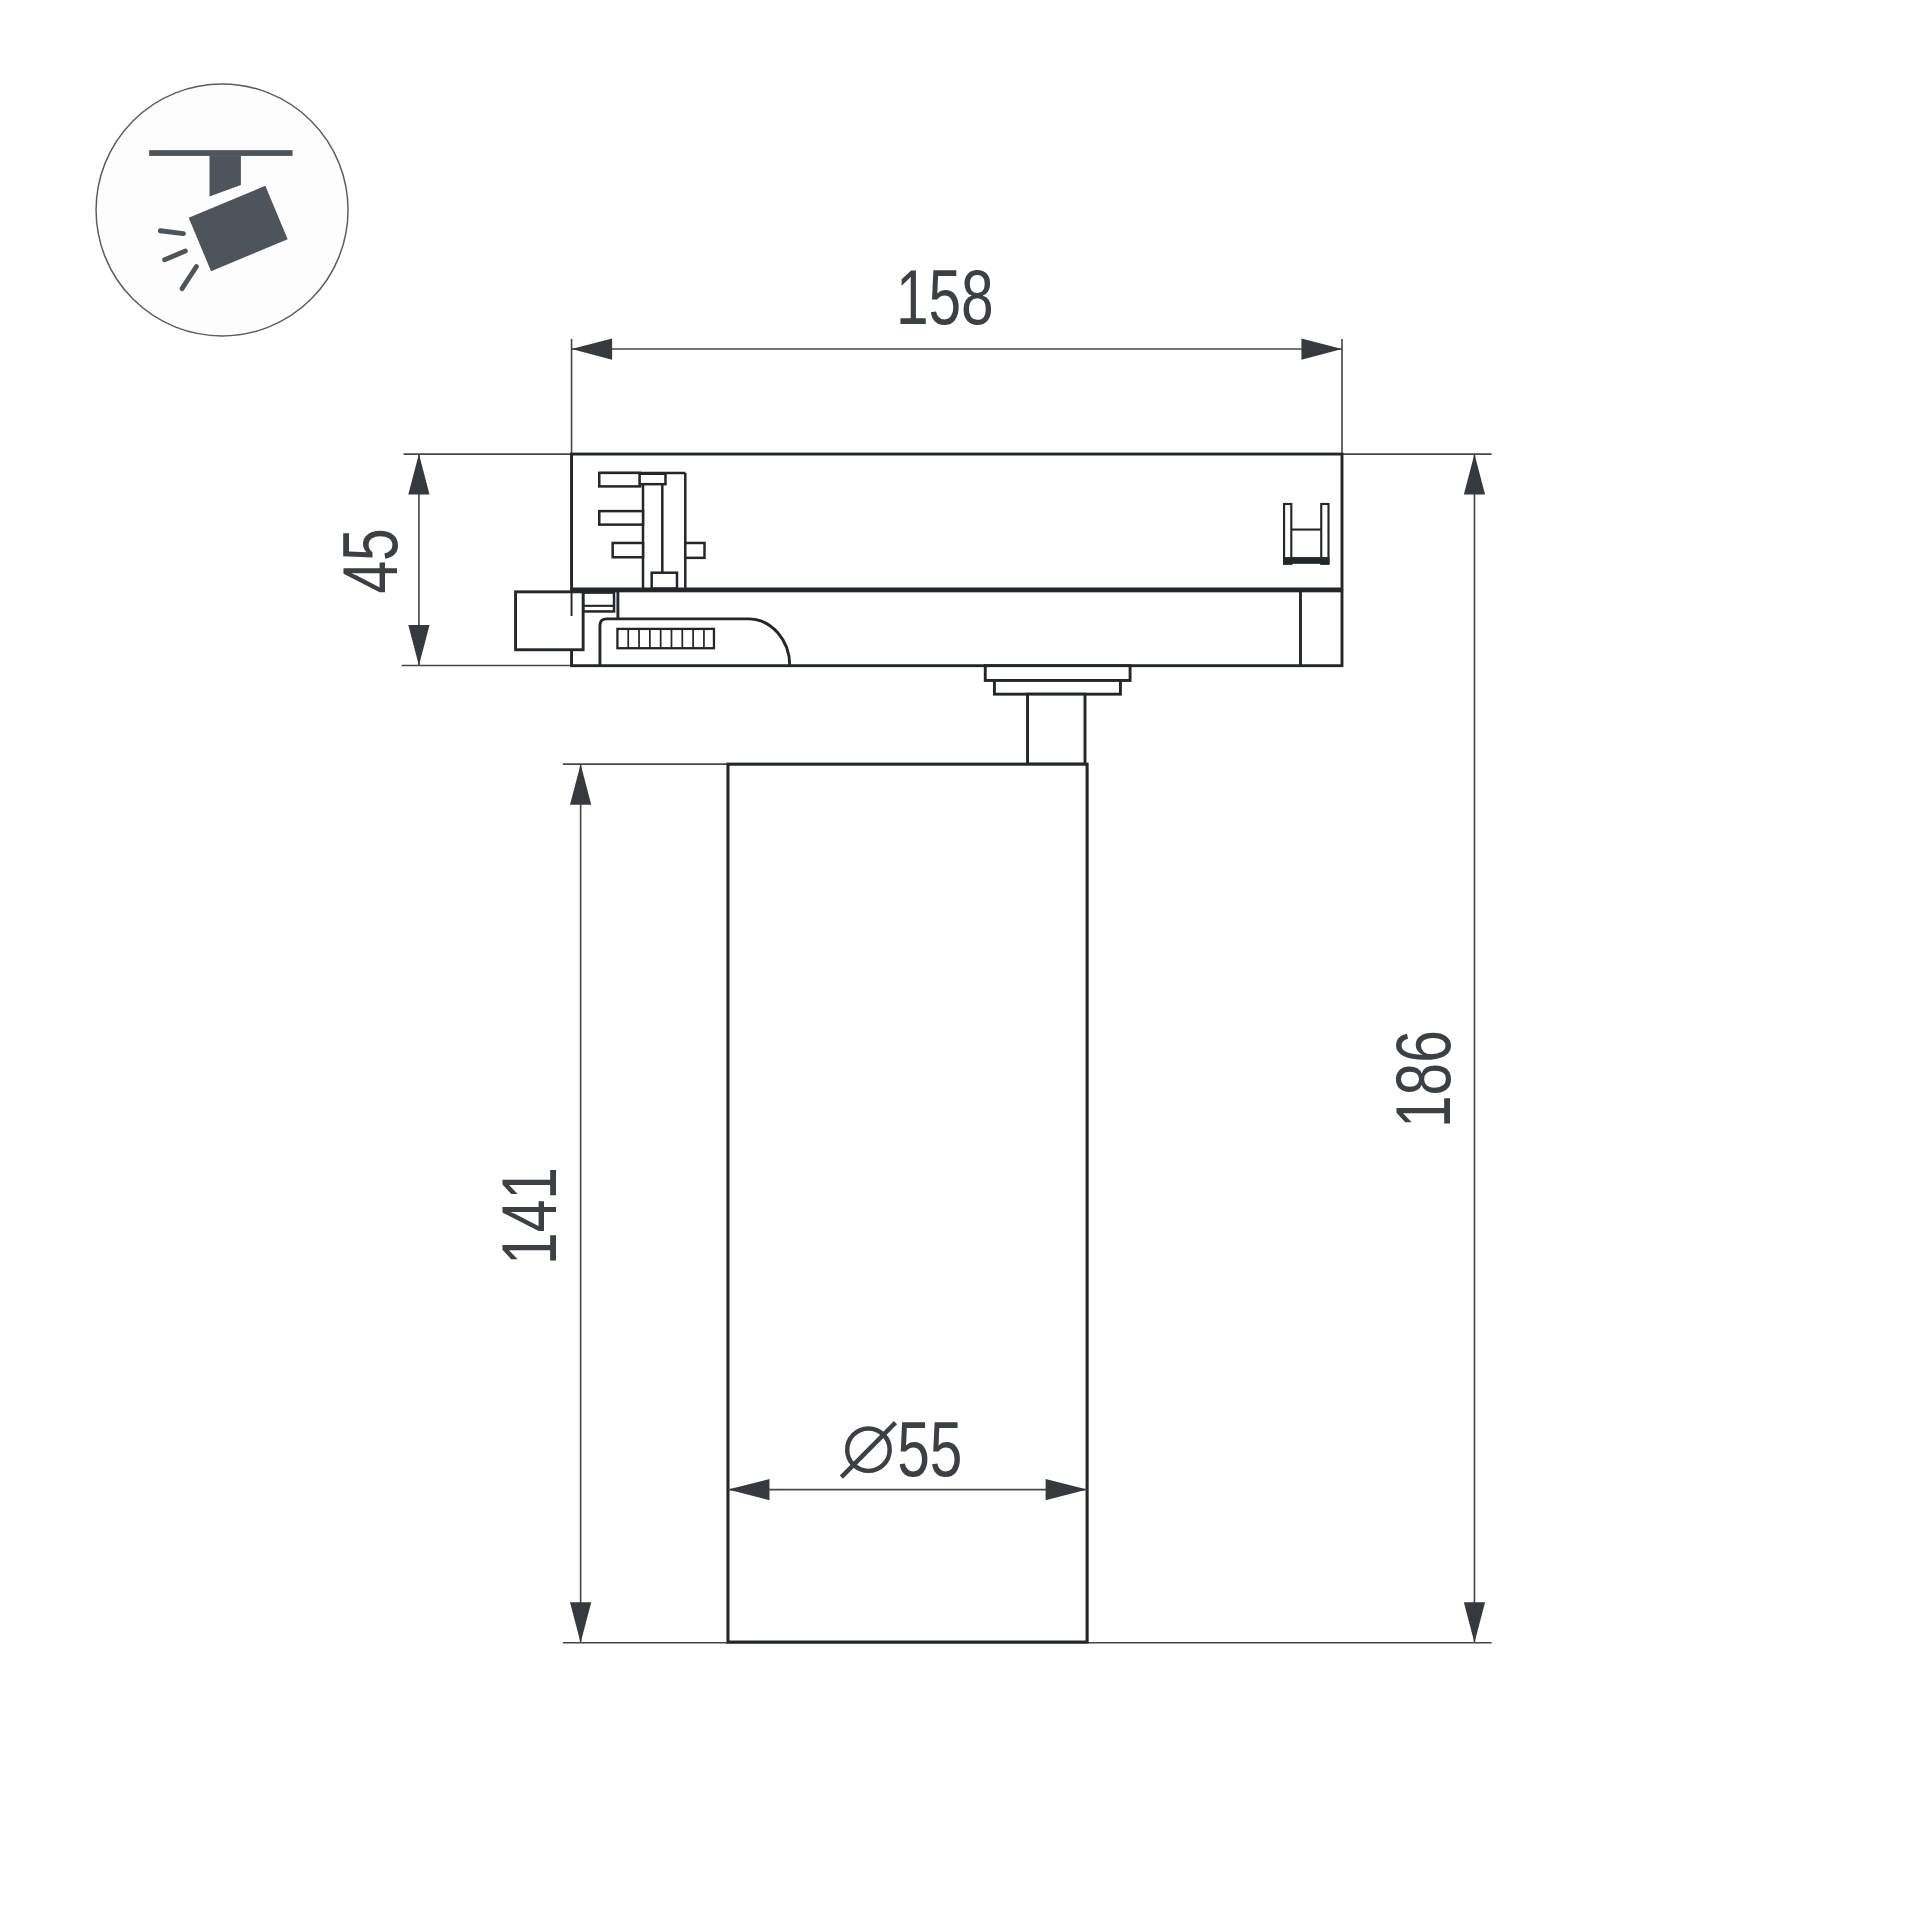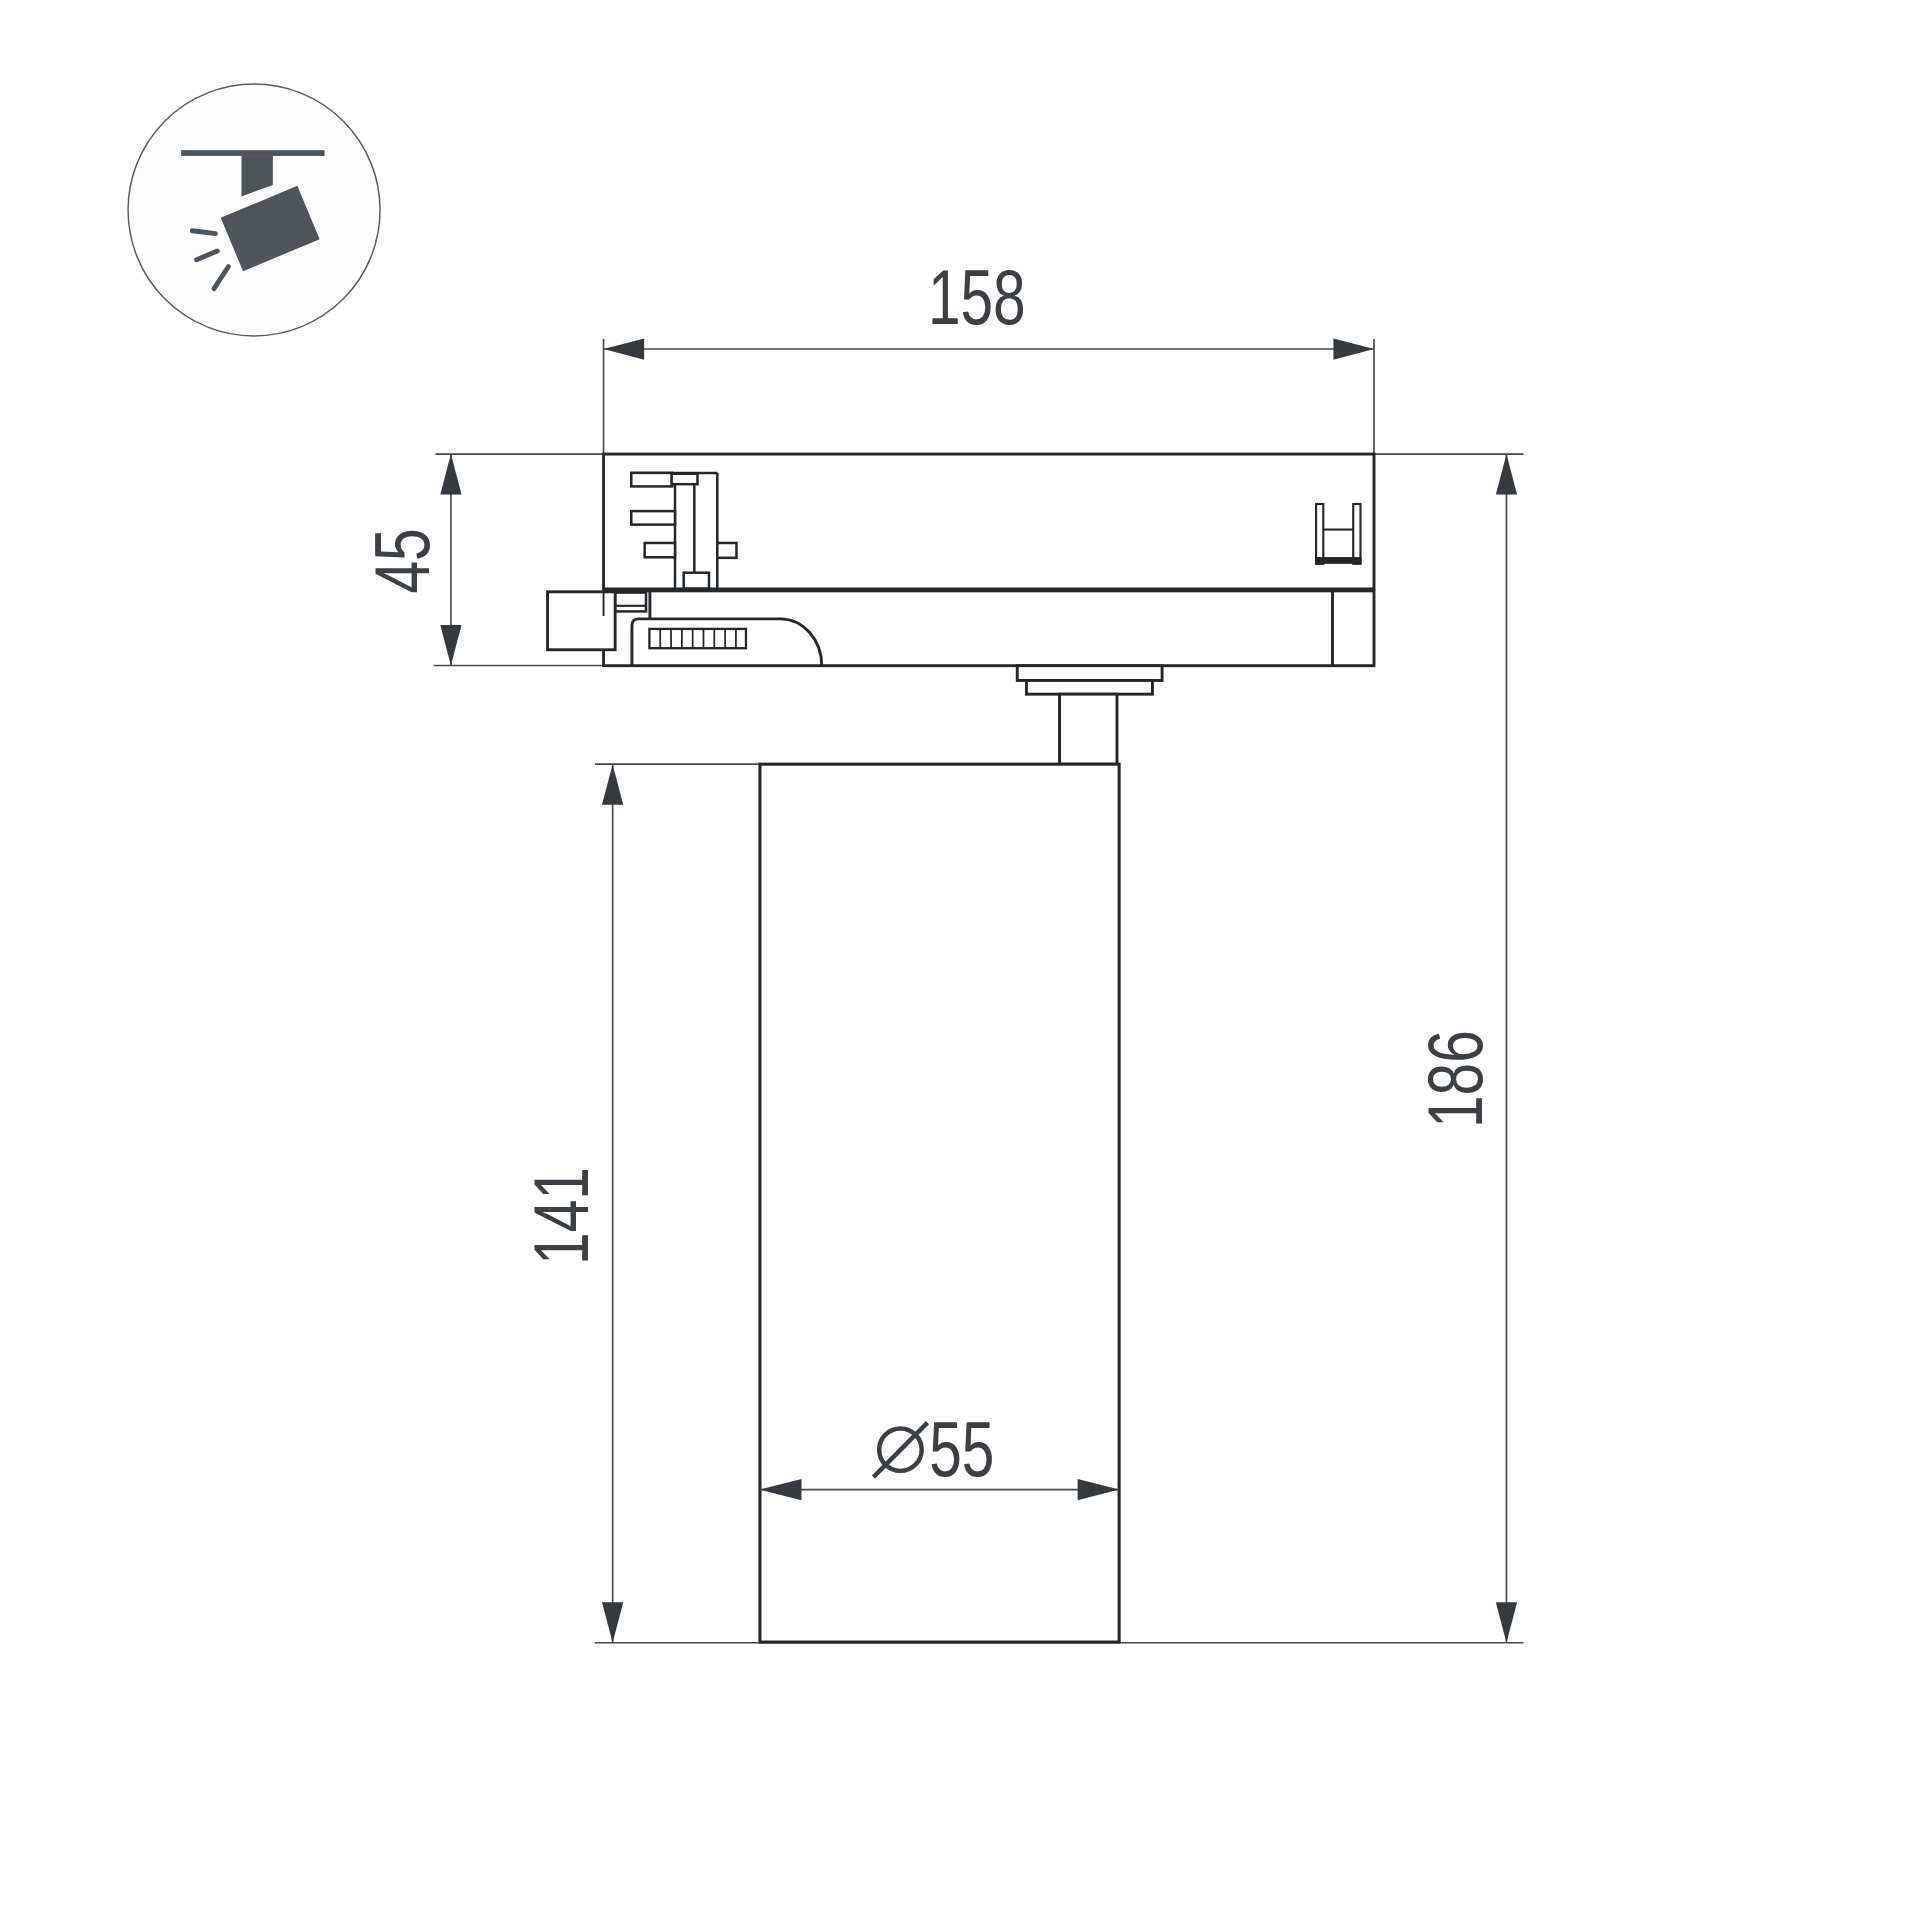"158" .page { margin-left: 32px -> none }
